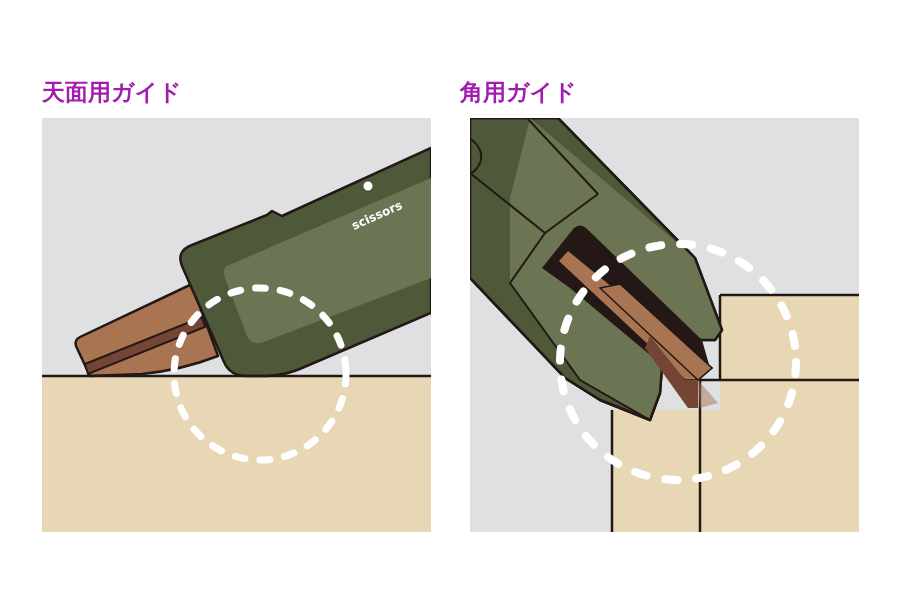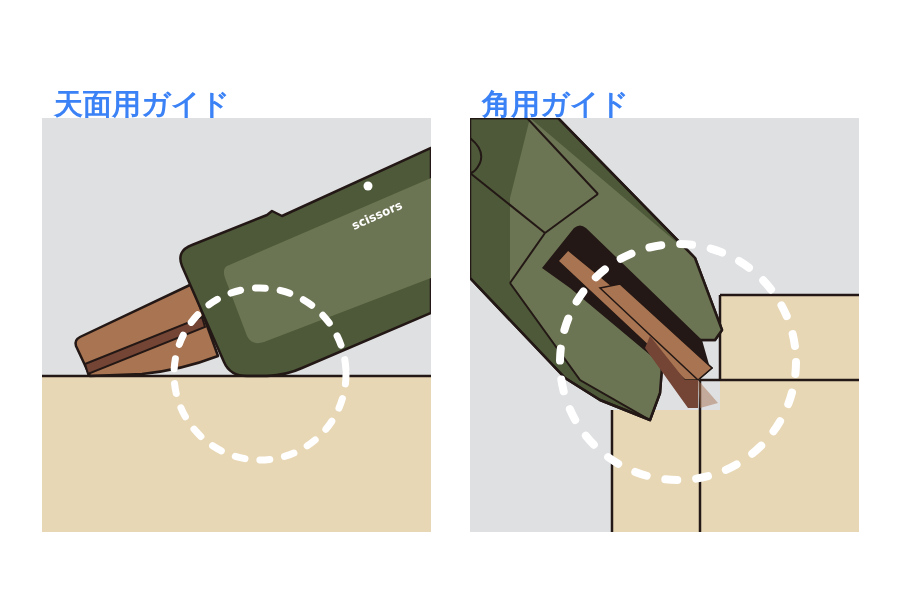"天面用ガイド" .panel-title { color: #3b82f6 -> #a21caf; font-size: 29px -> 23px; margin: 12px -> 0 }
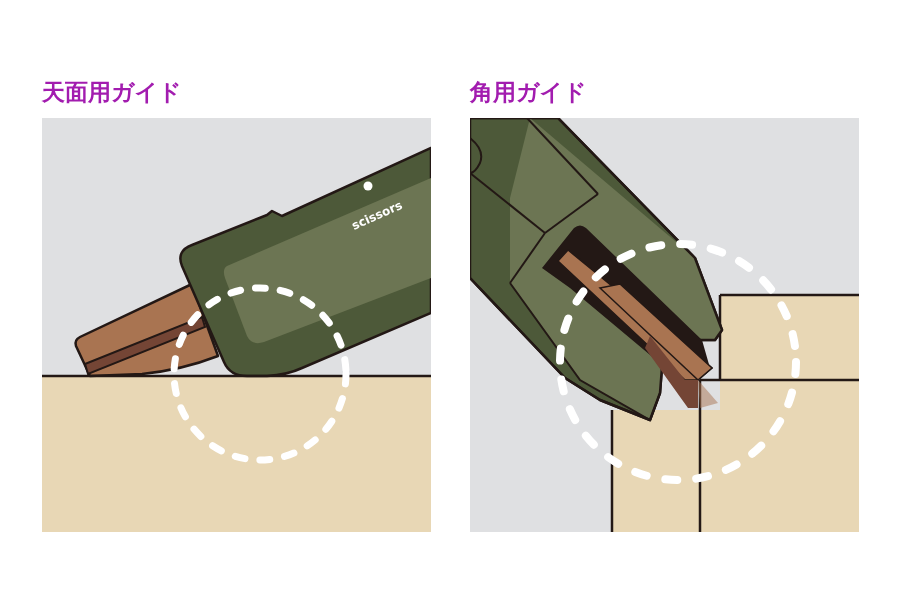"角用ガイド" #title-right { left: 470px -> 460px }
